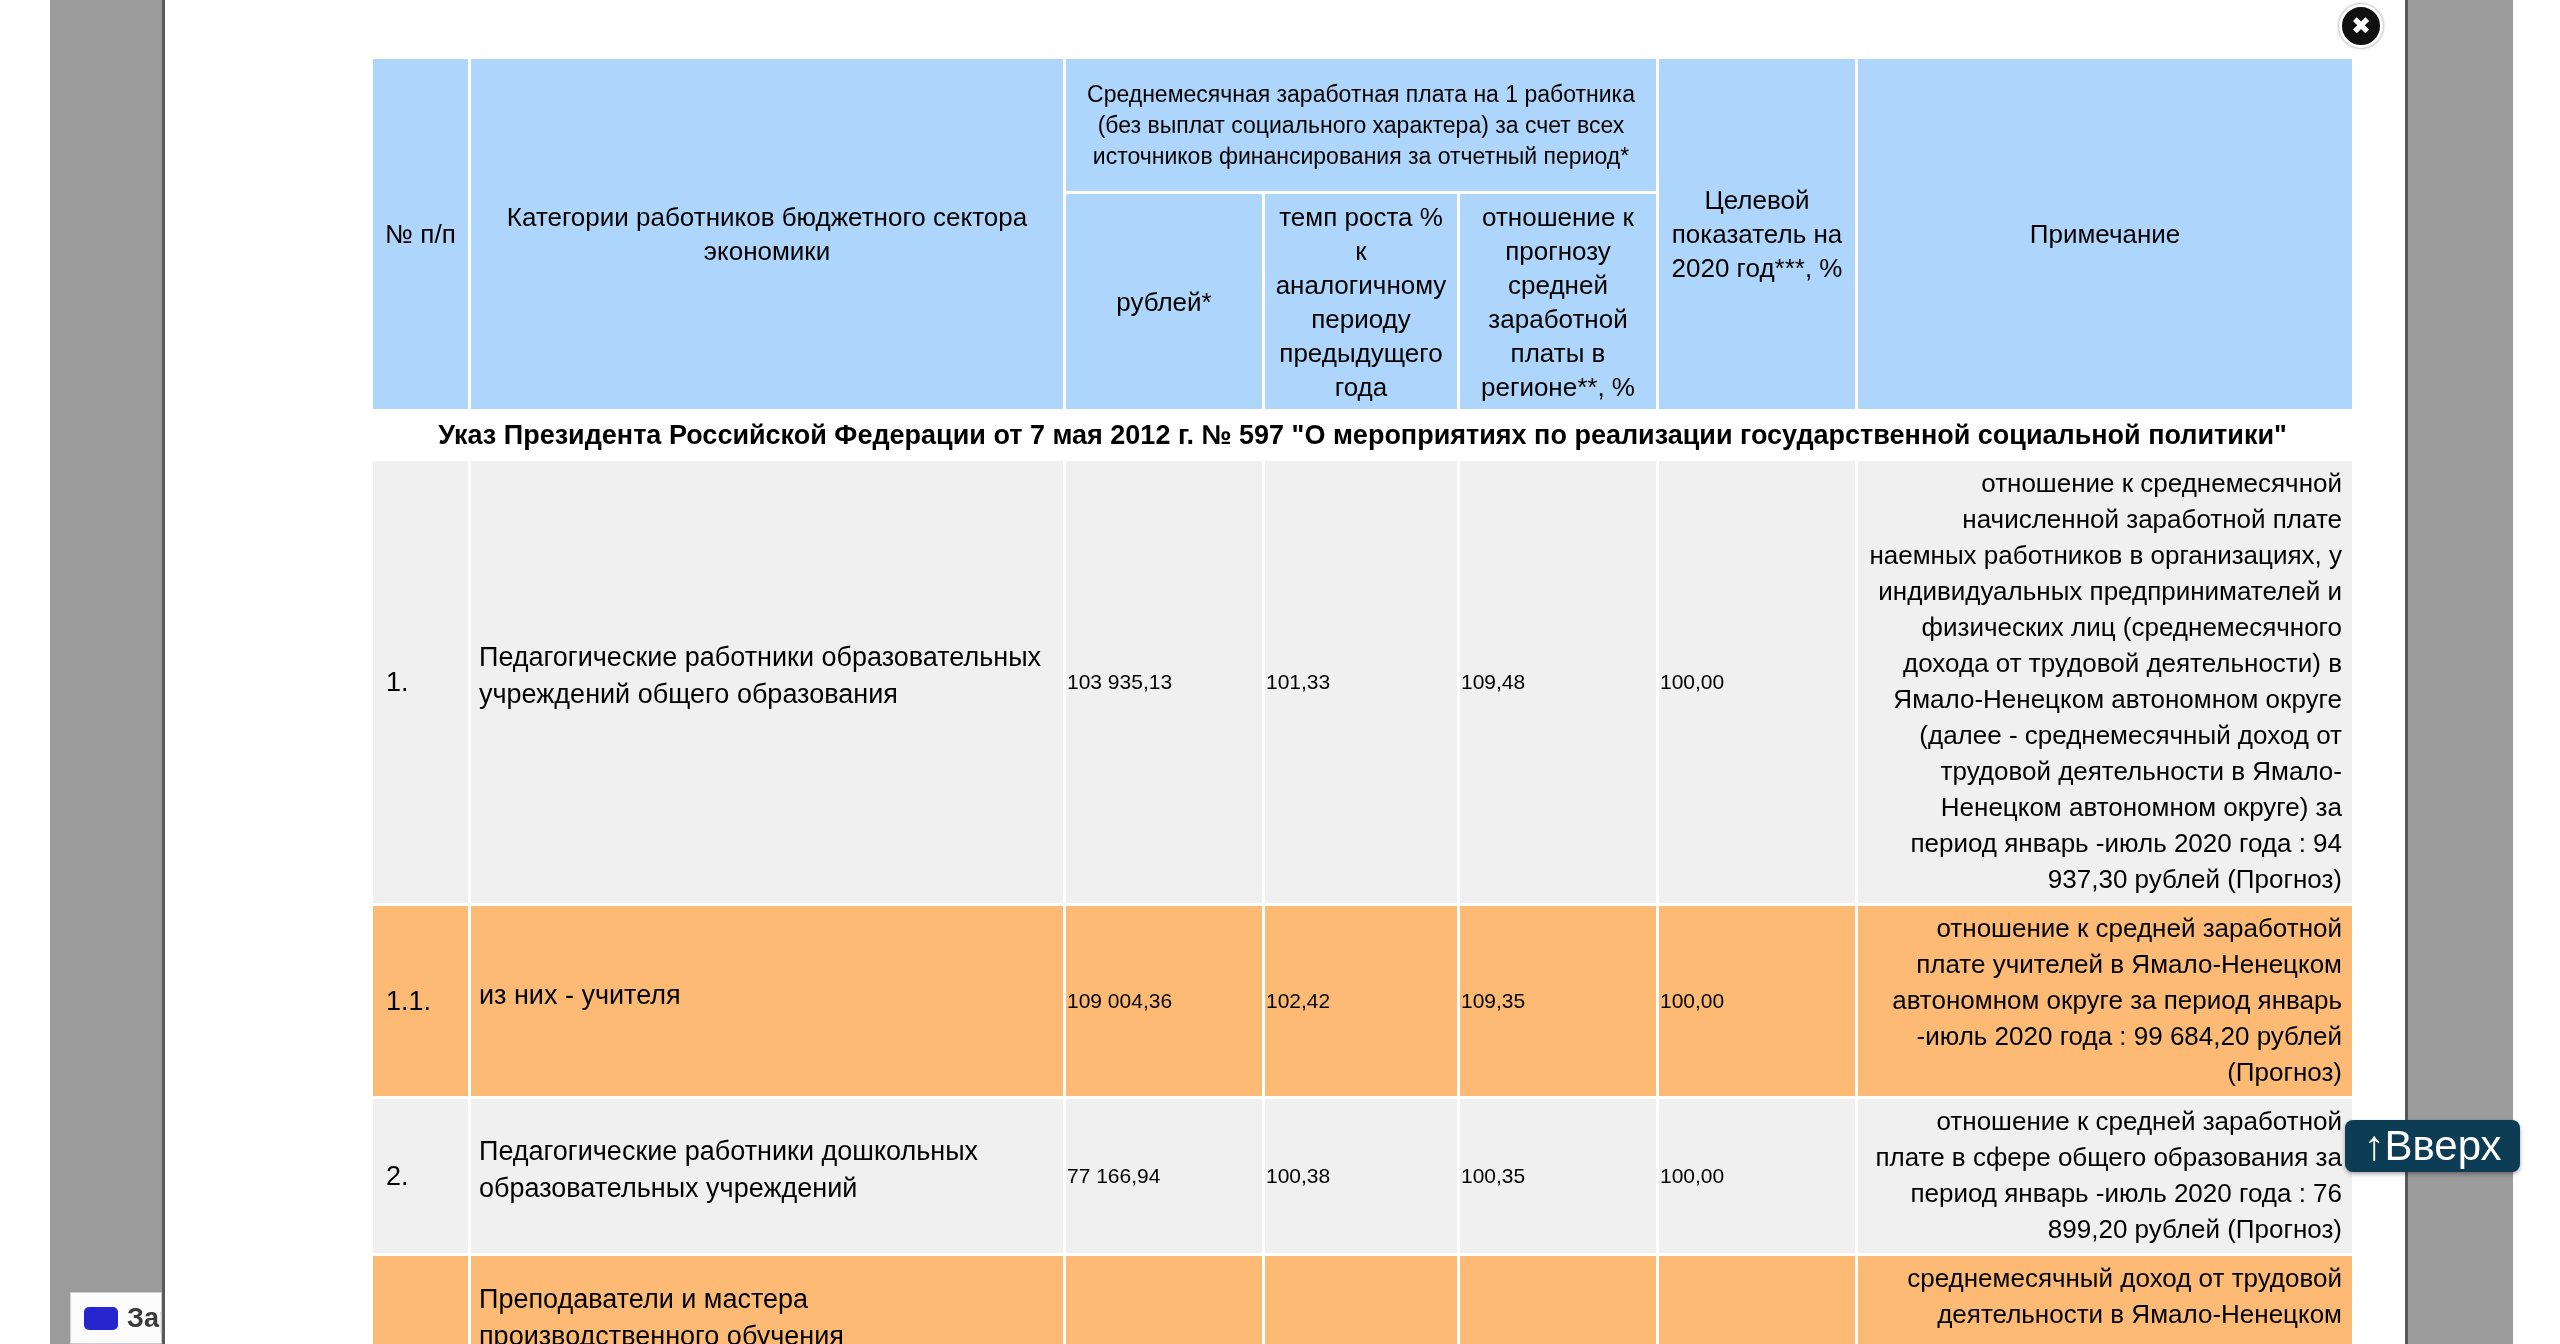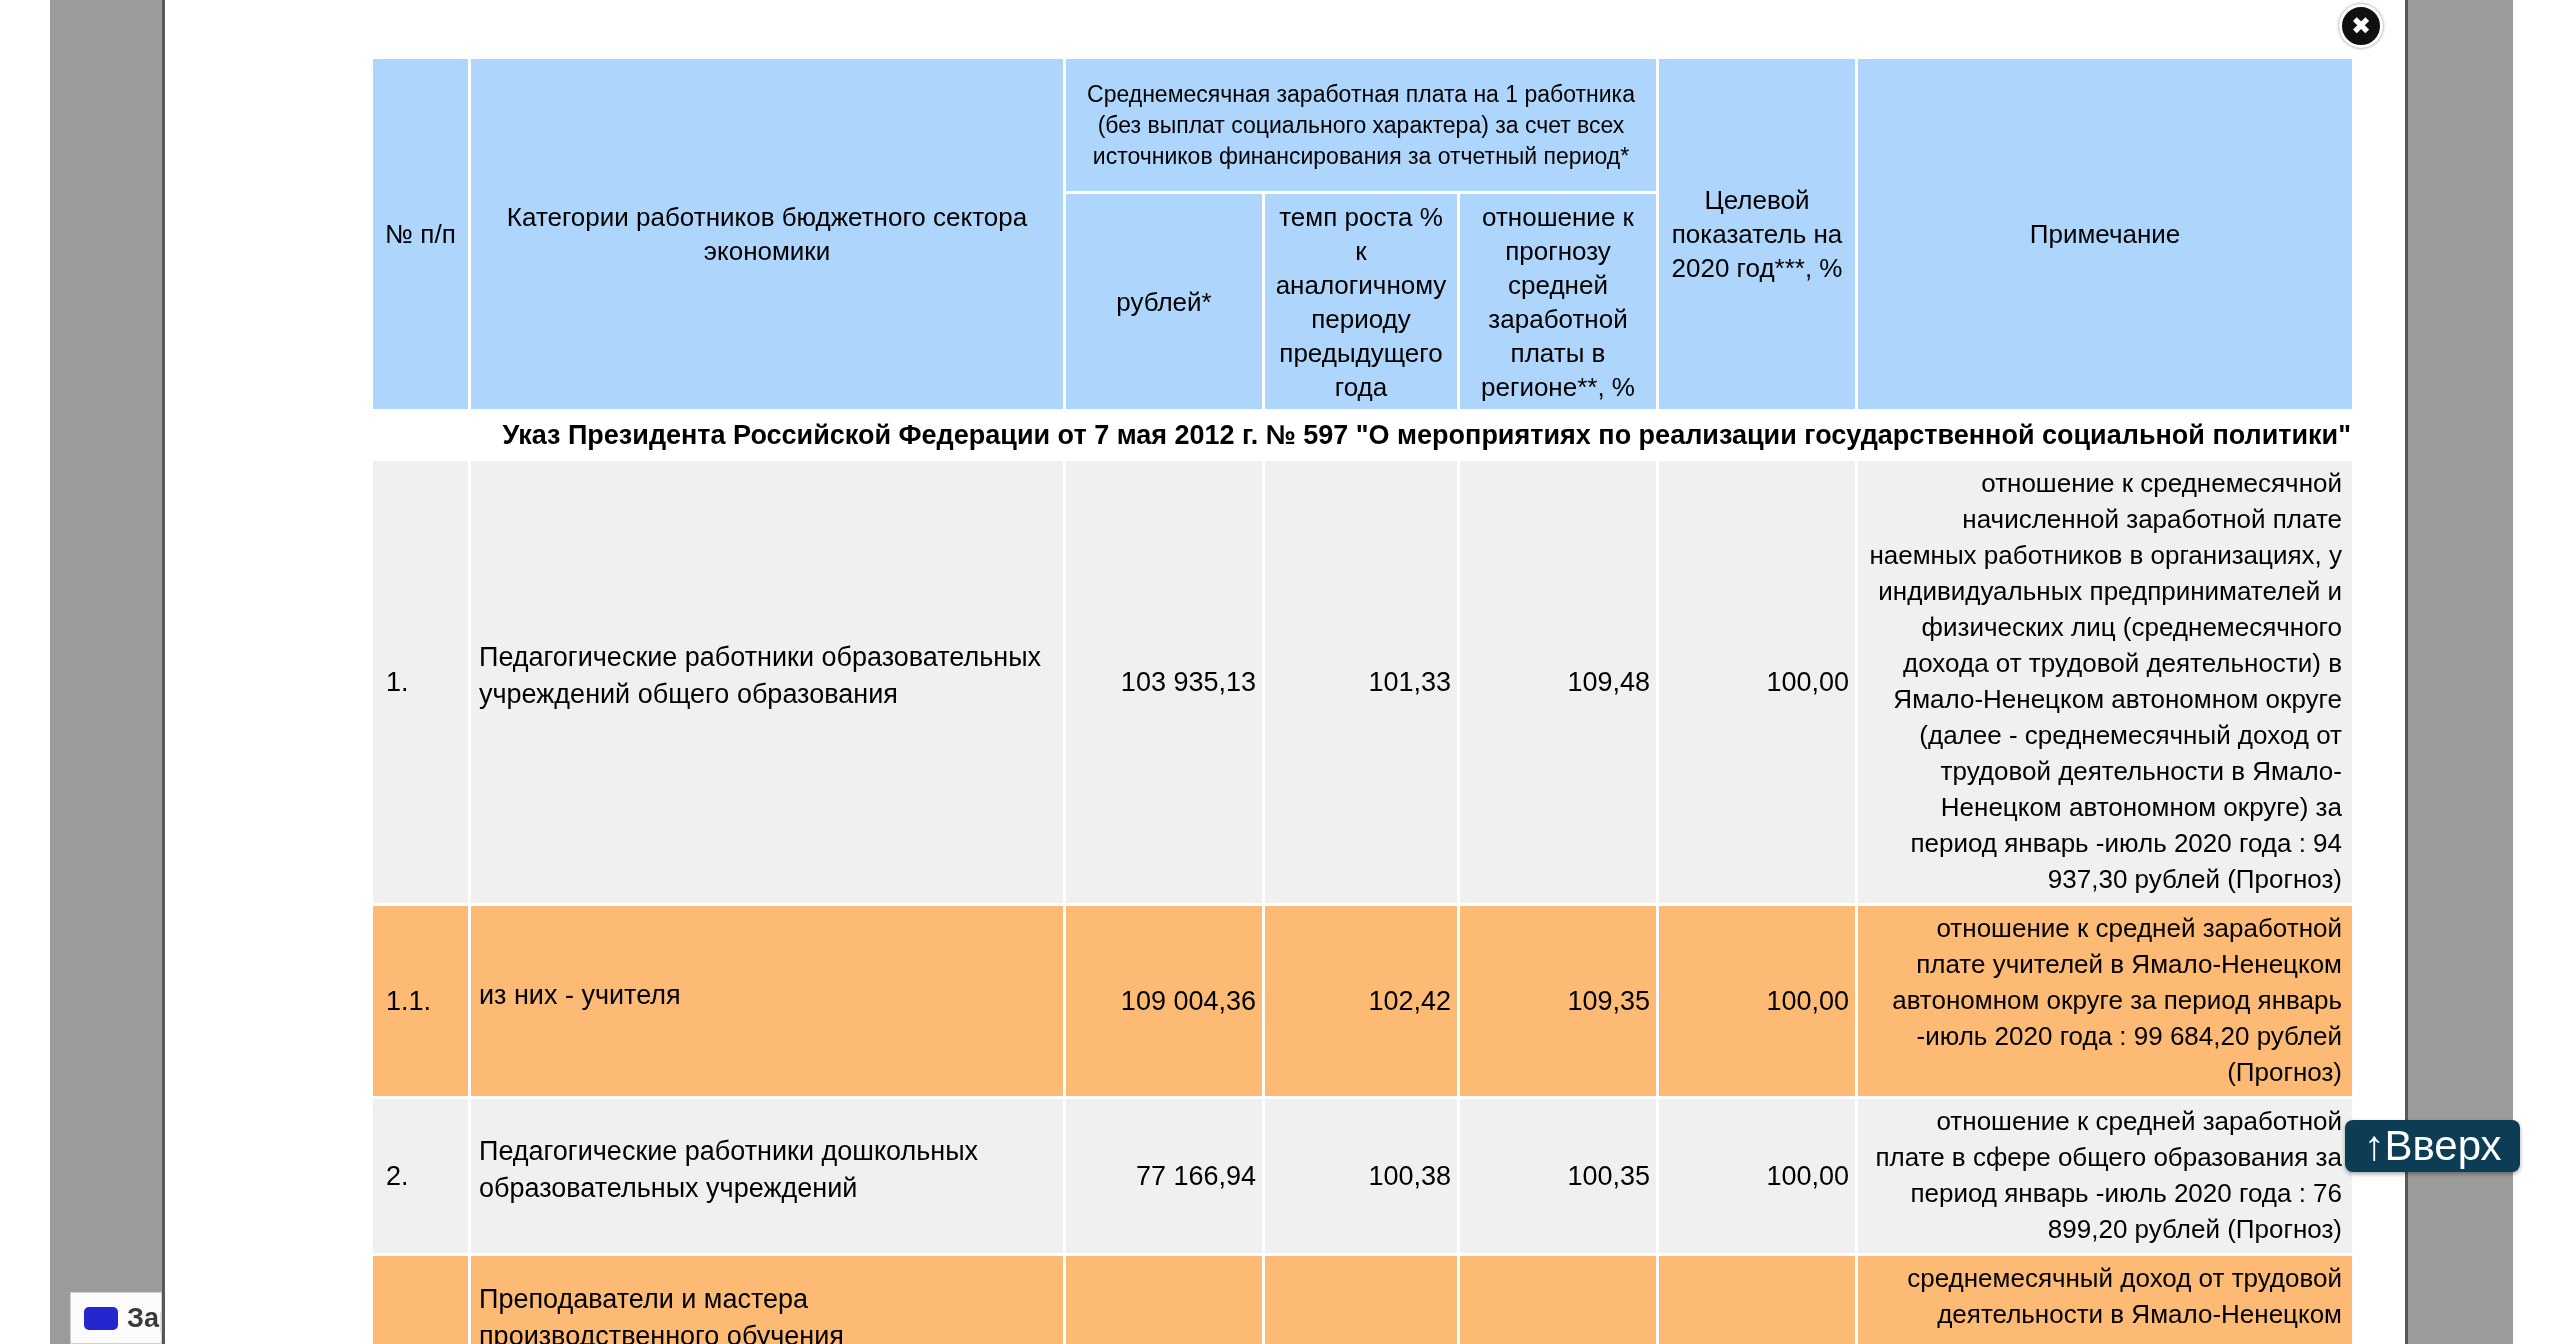"Указ Президента Российской Федерации от" td.section { text-align: right -> center }
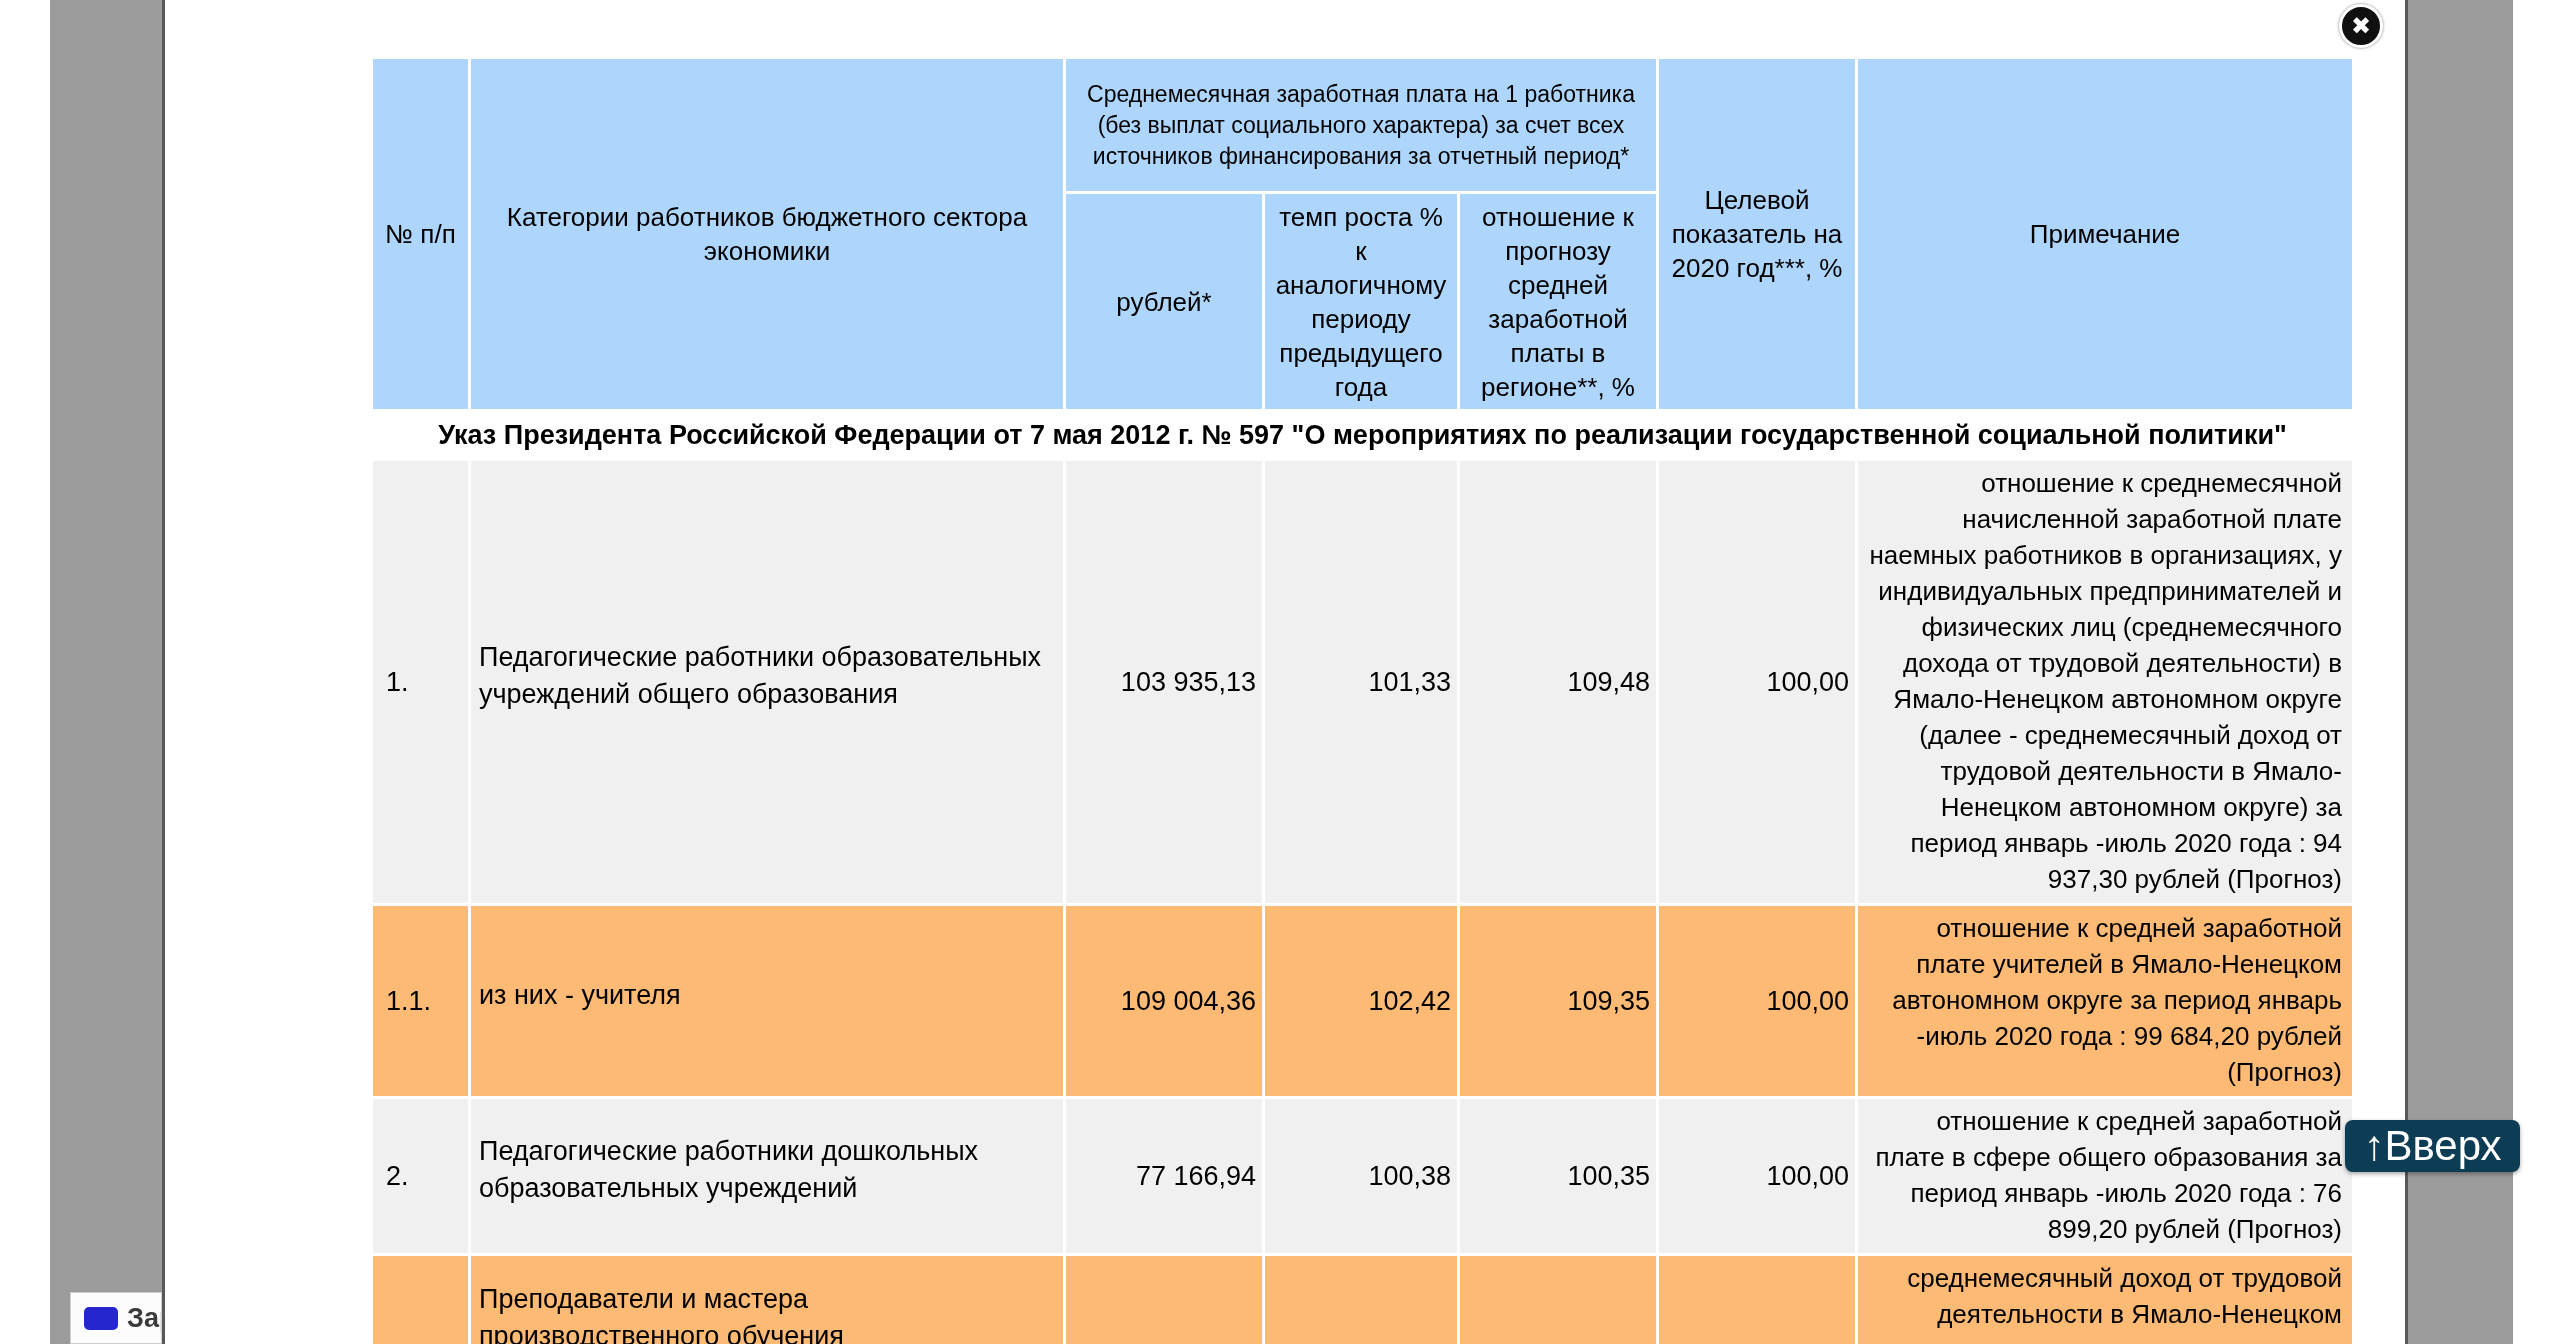"103 935,13" td.val { font-size: 27px -> 21px; padding-right: 6px -> 22px; text-align: right -> left }
